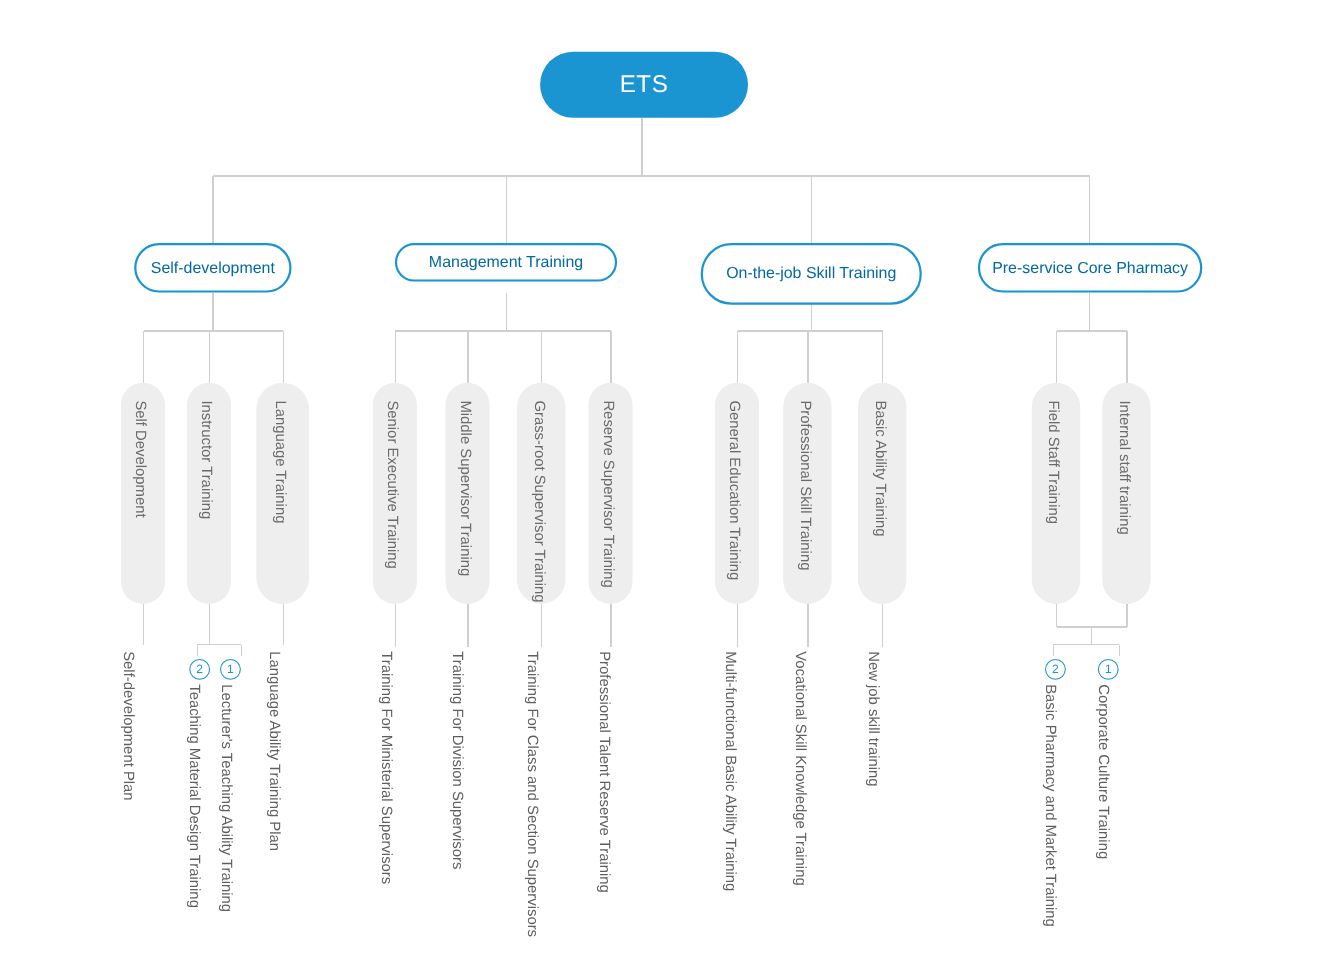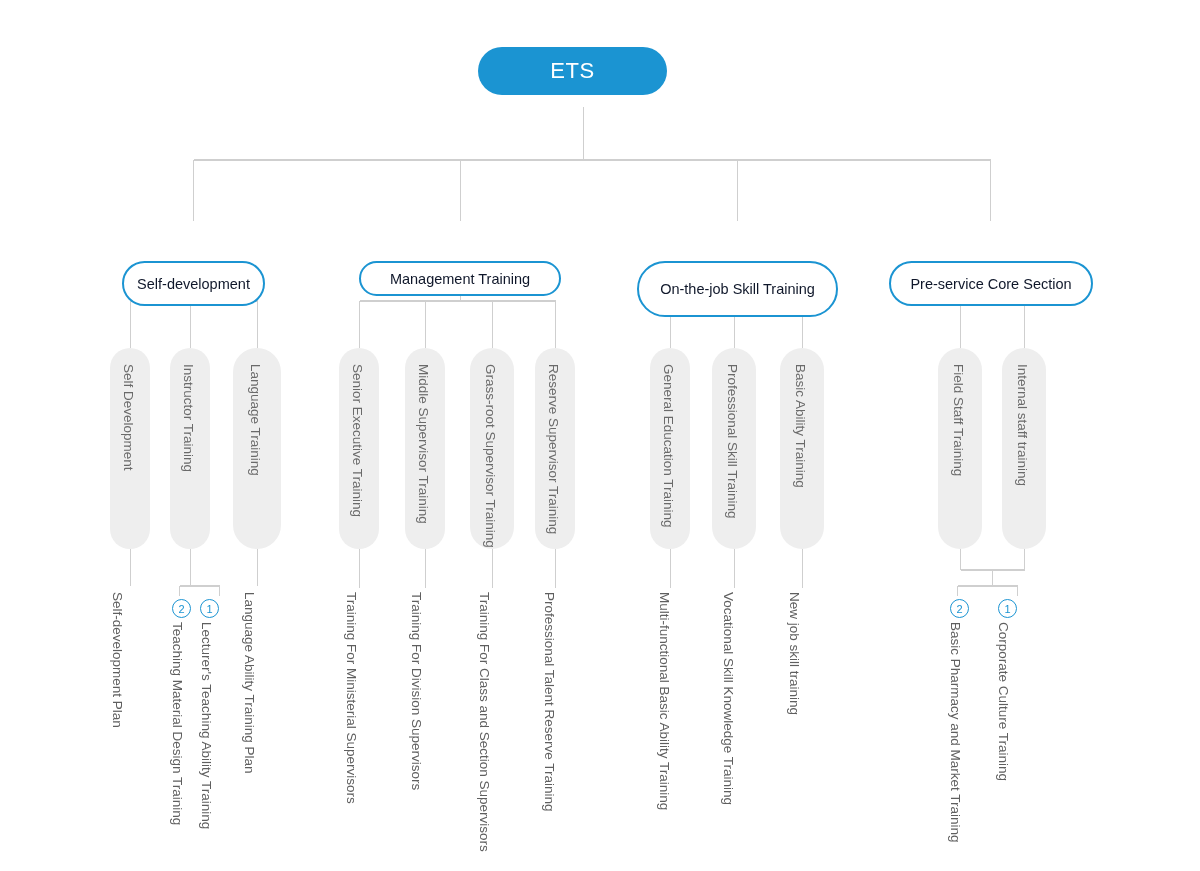"ETS" div.root-node { height: 48px -> 60px; left: 478px -> 491px }
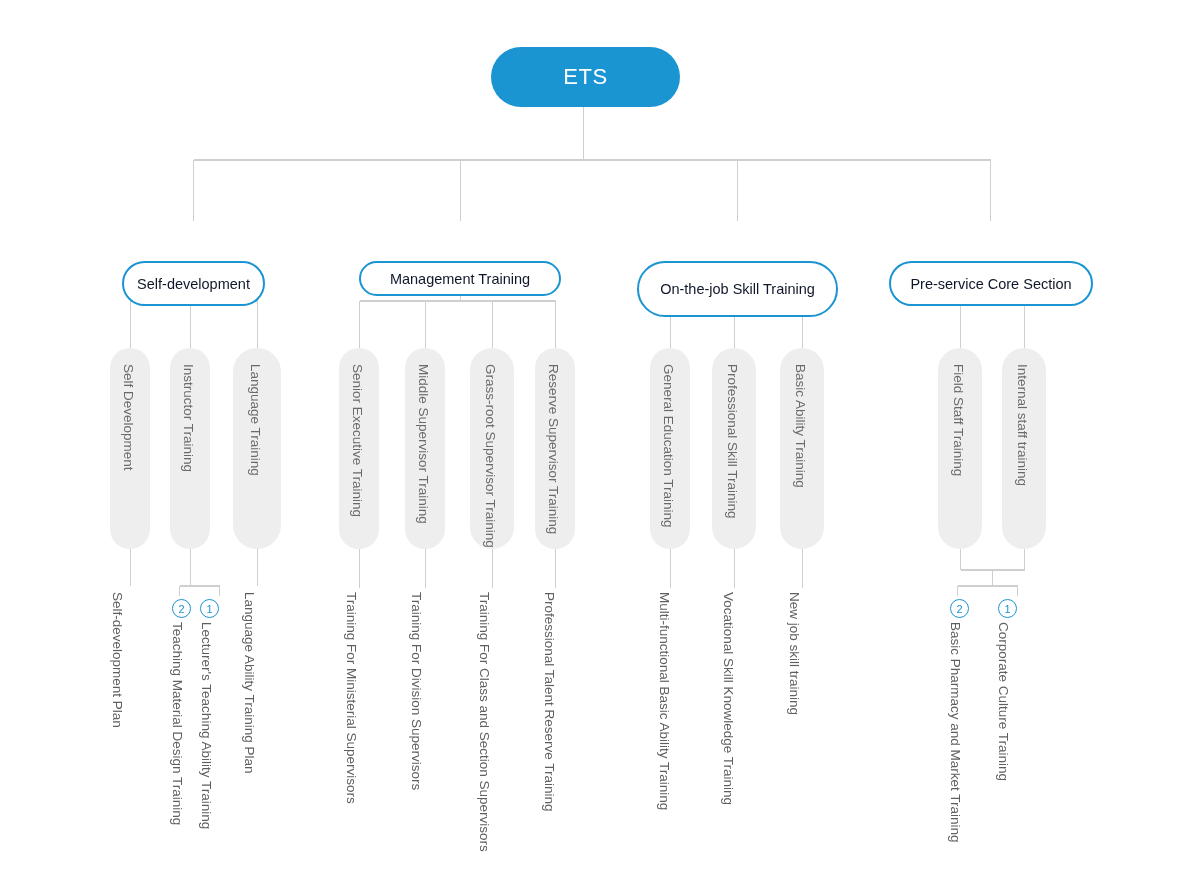"Self-development" .cat-node { color: #0f172a -> #0369a1; margin-top: 40px -> none }
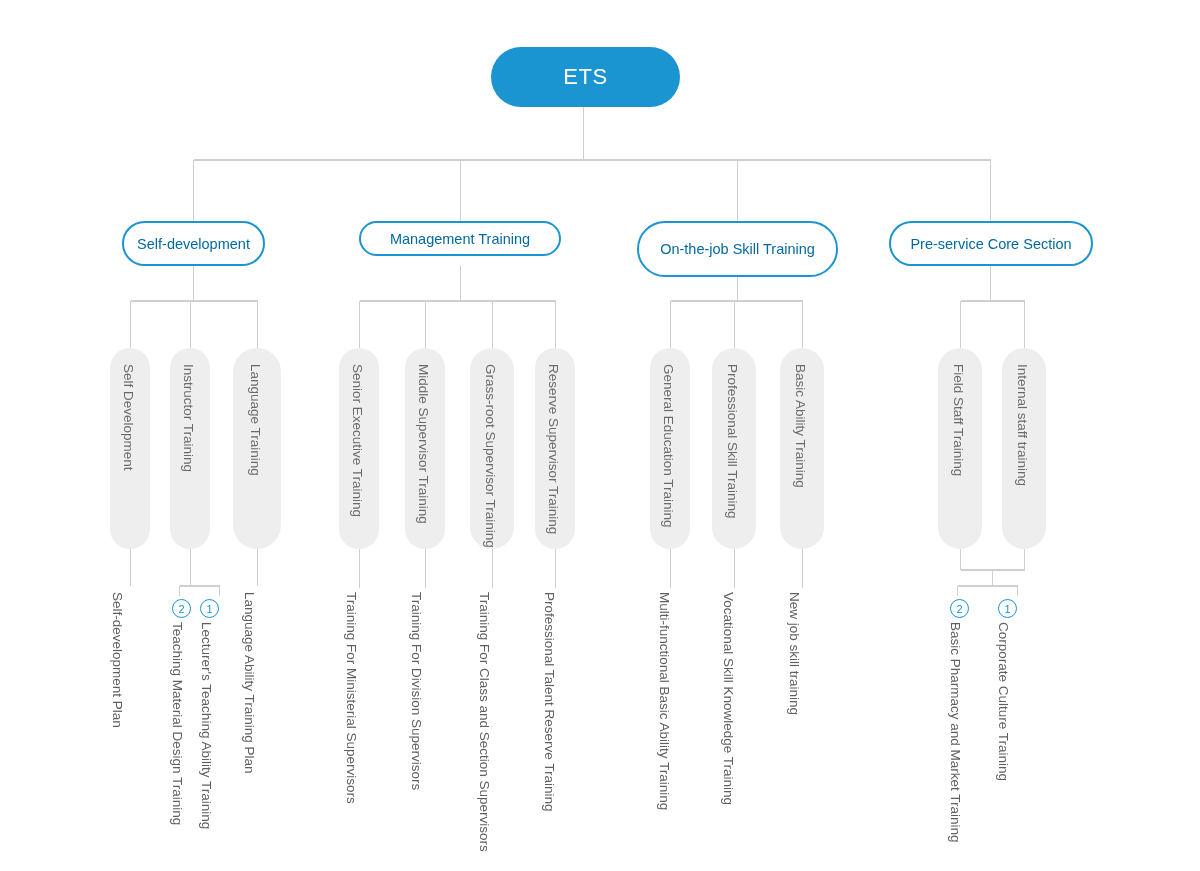"Pre-service Core Section" span { text: Section -> Pharmacy }
